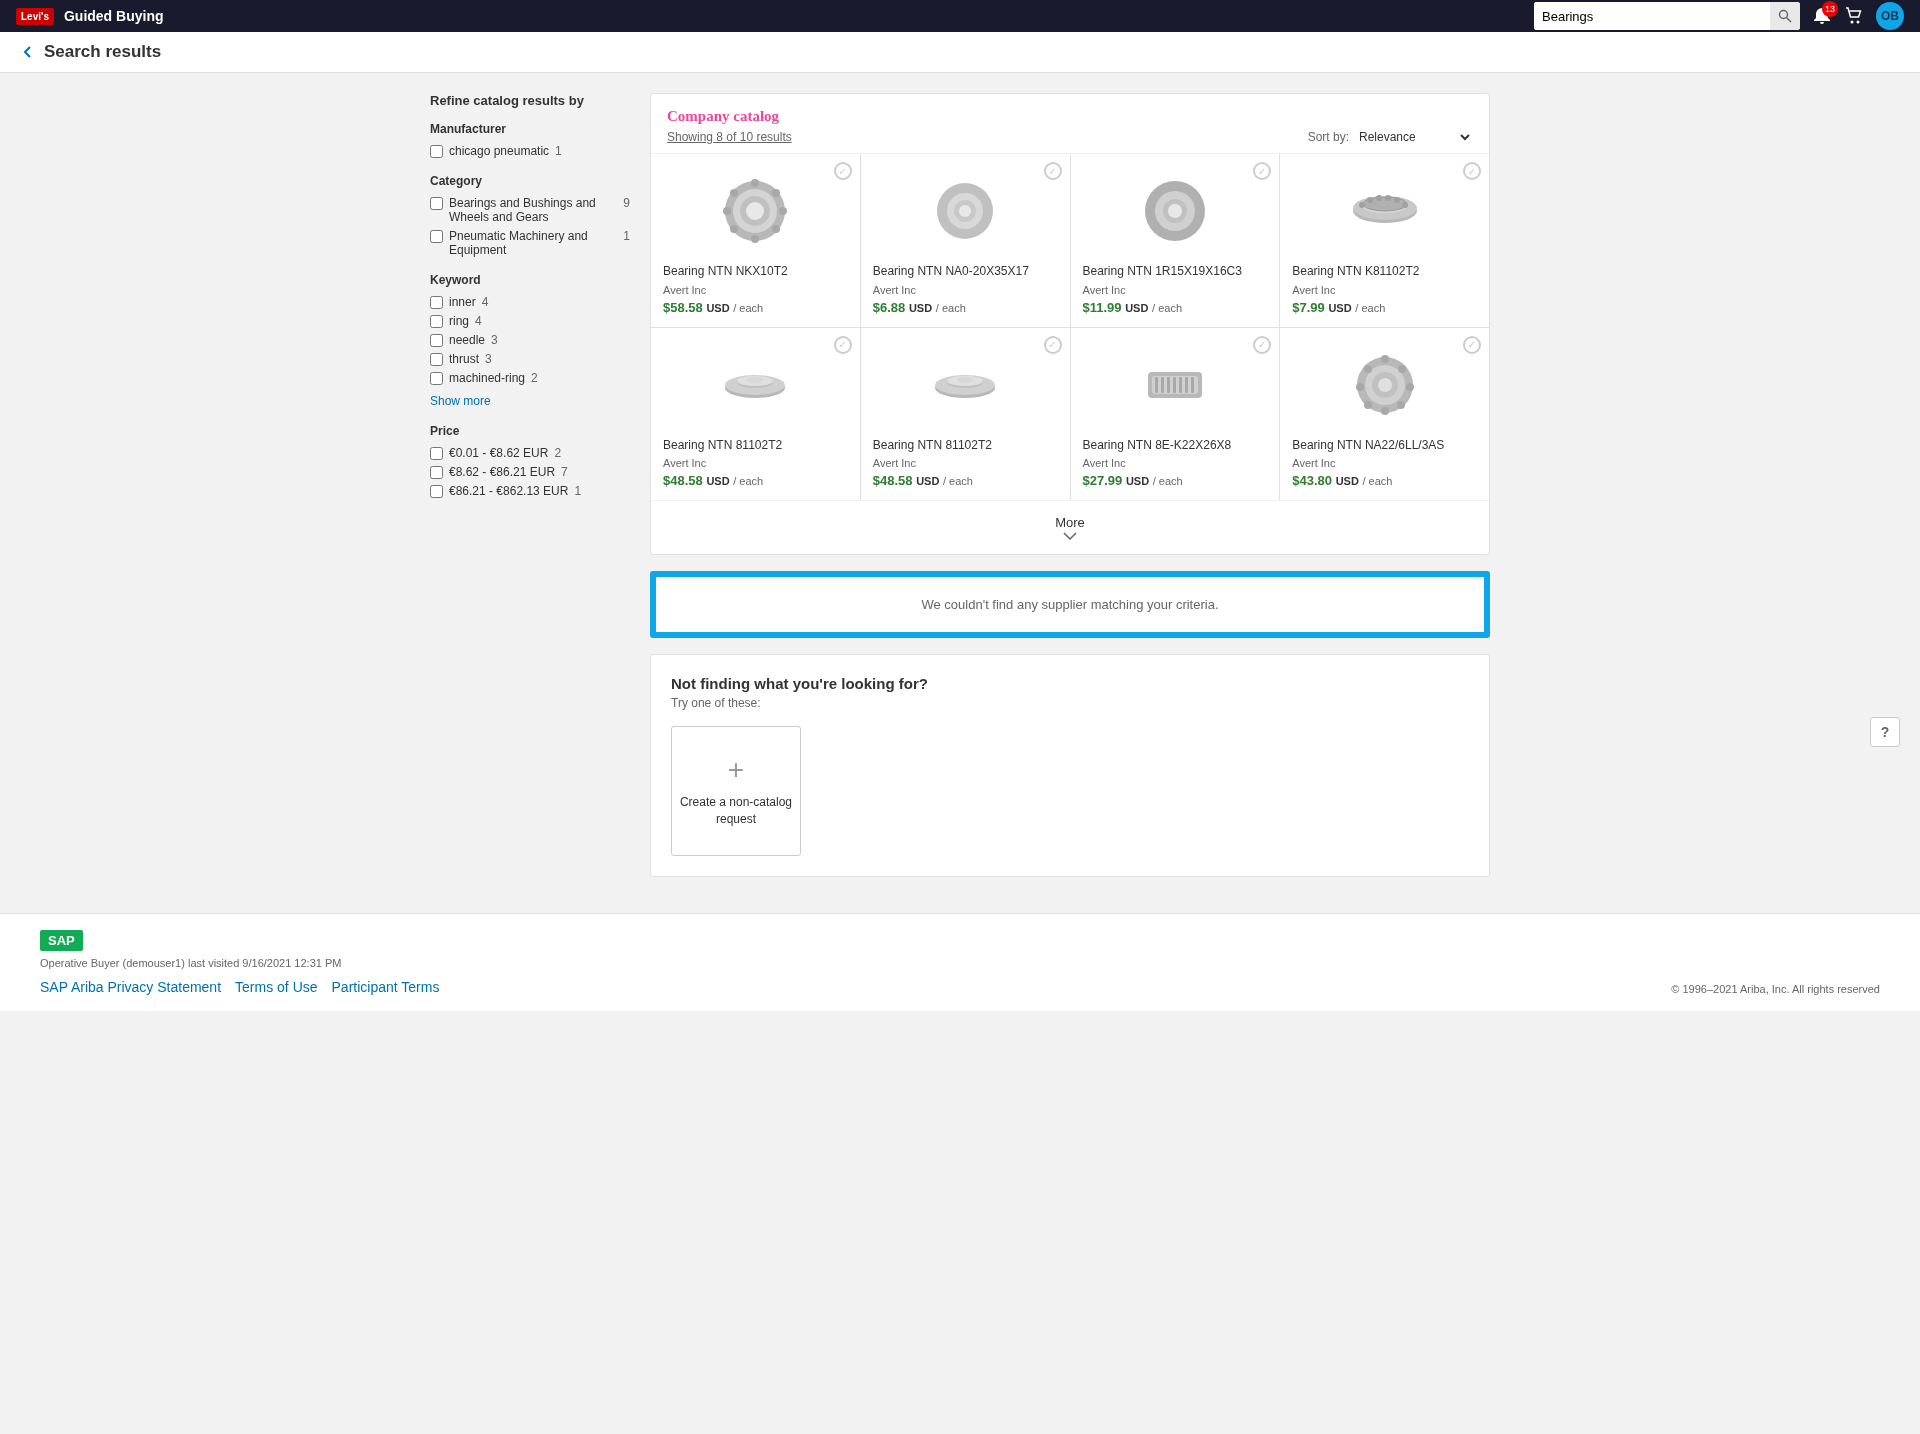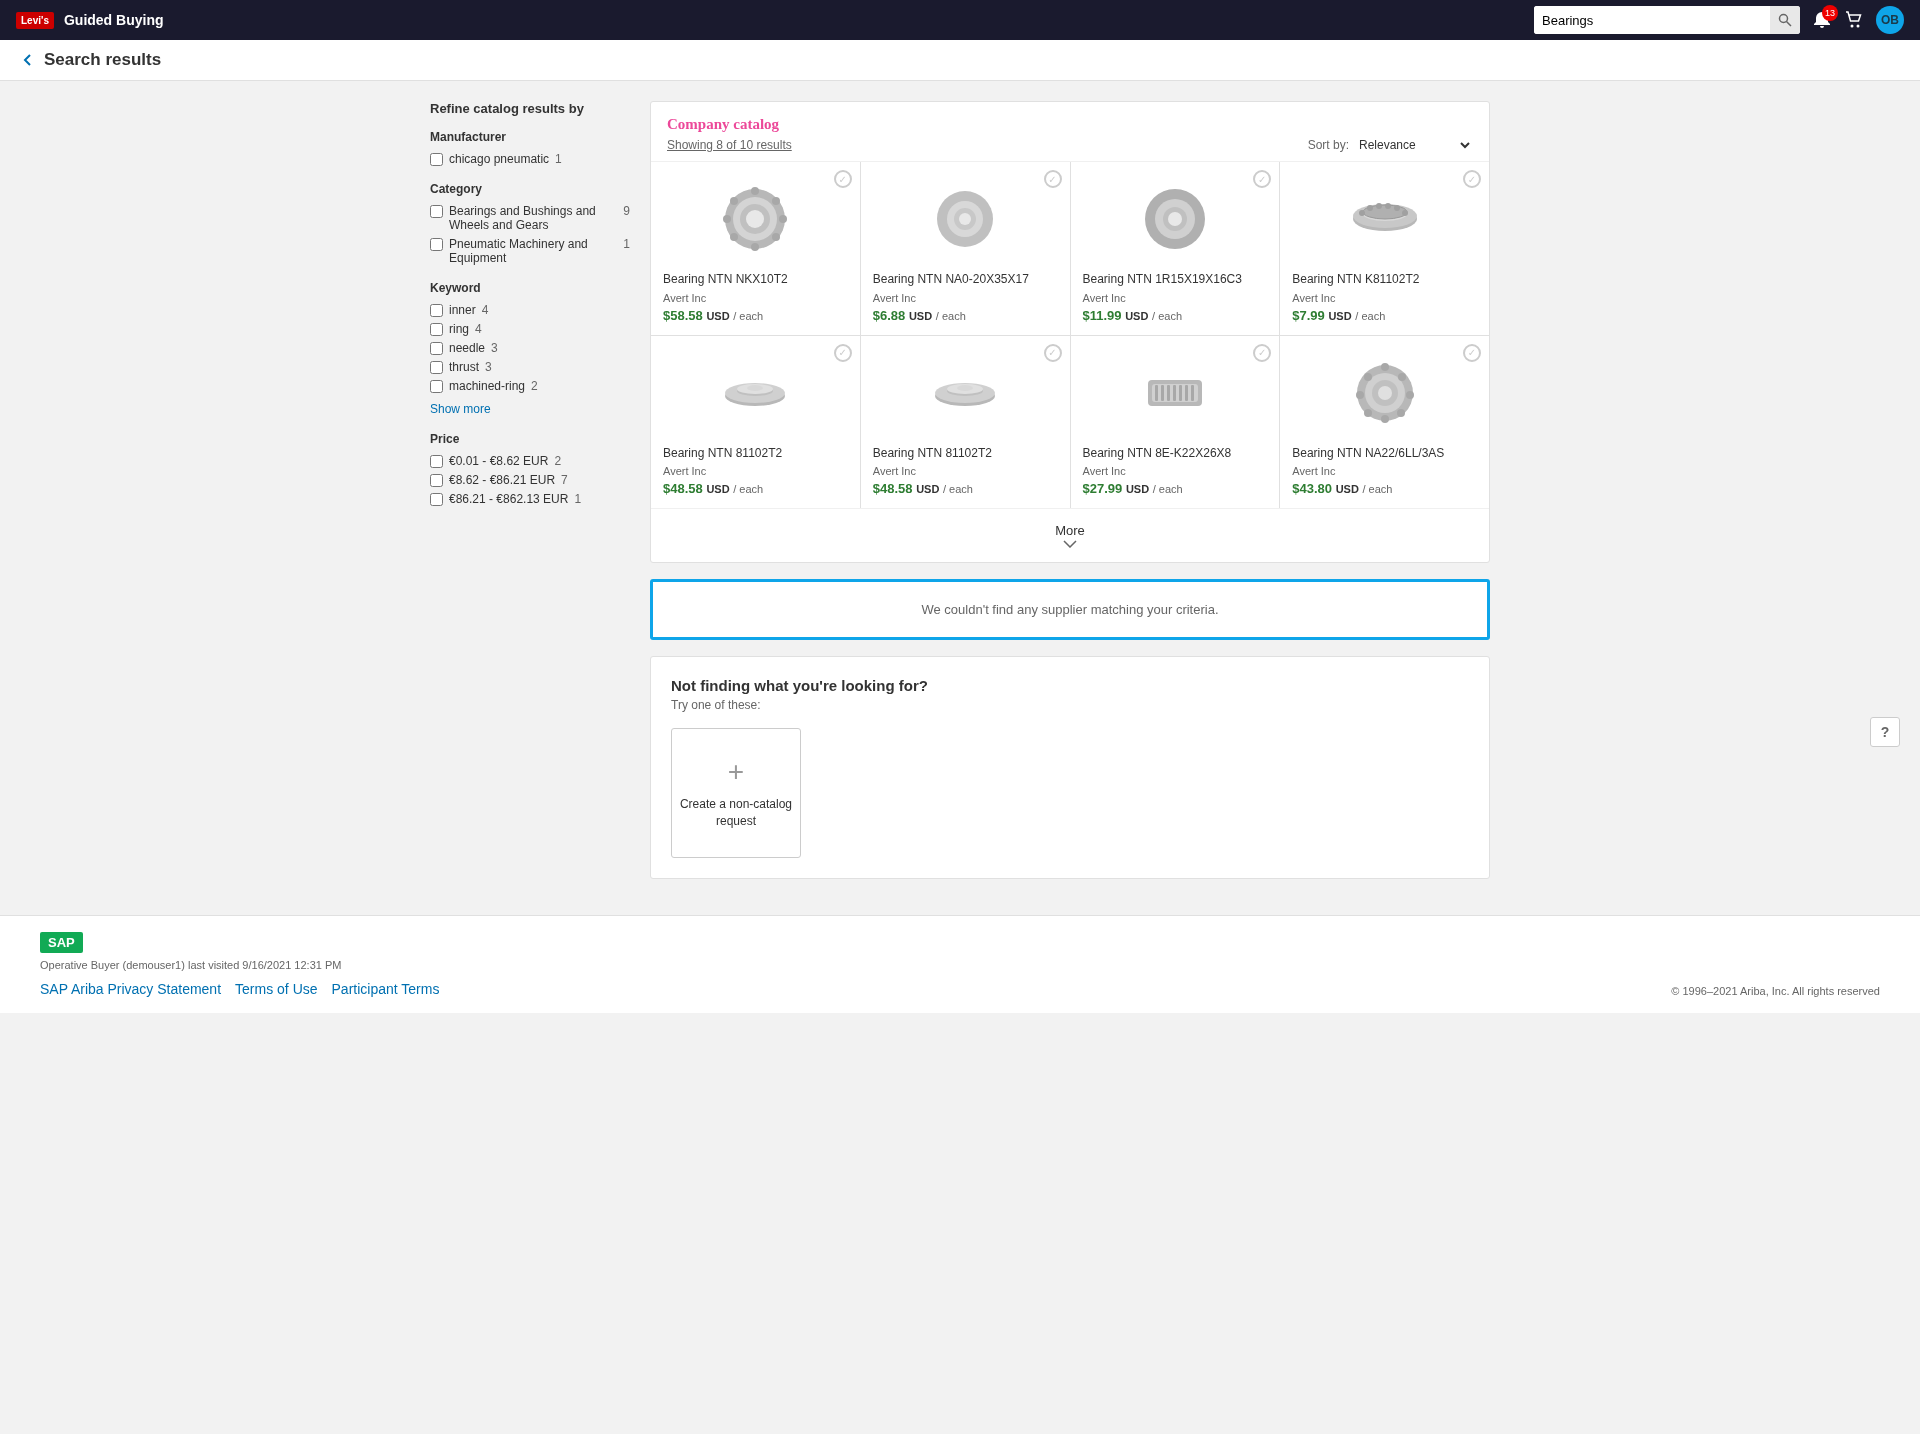"Levi's" .header { height: 40px -> 32px }
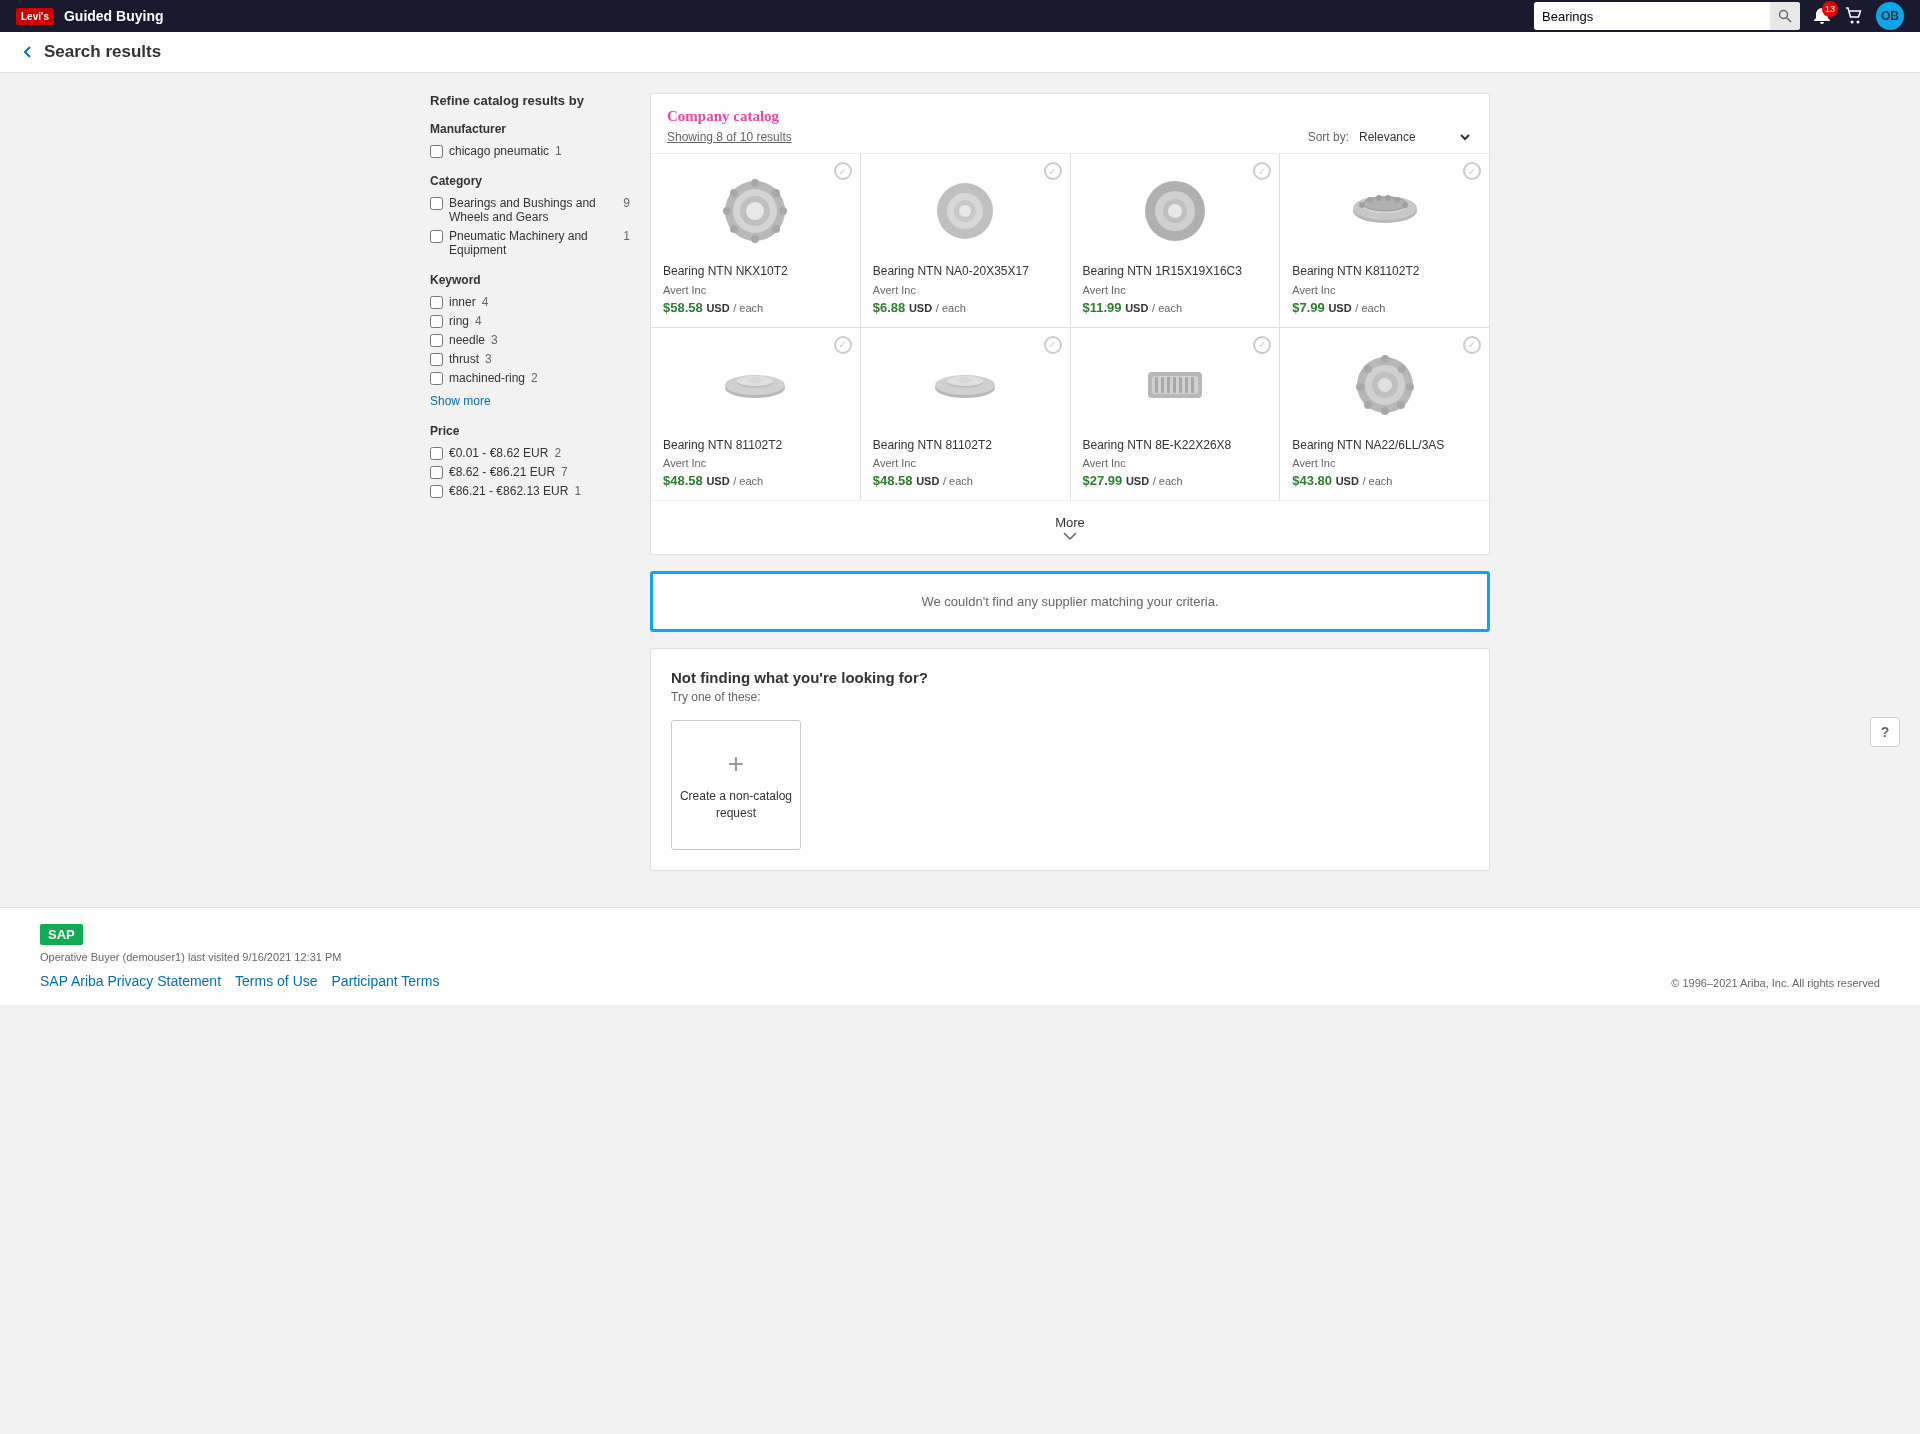"We couldn't find any supplier" .no-supplier-panel { border: 3px solid #0ea5e9 -> 6px solid #0ea5e9 }
